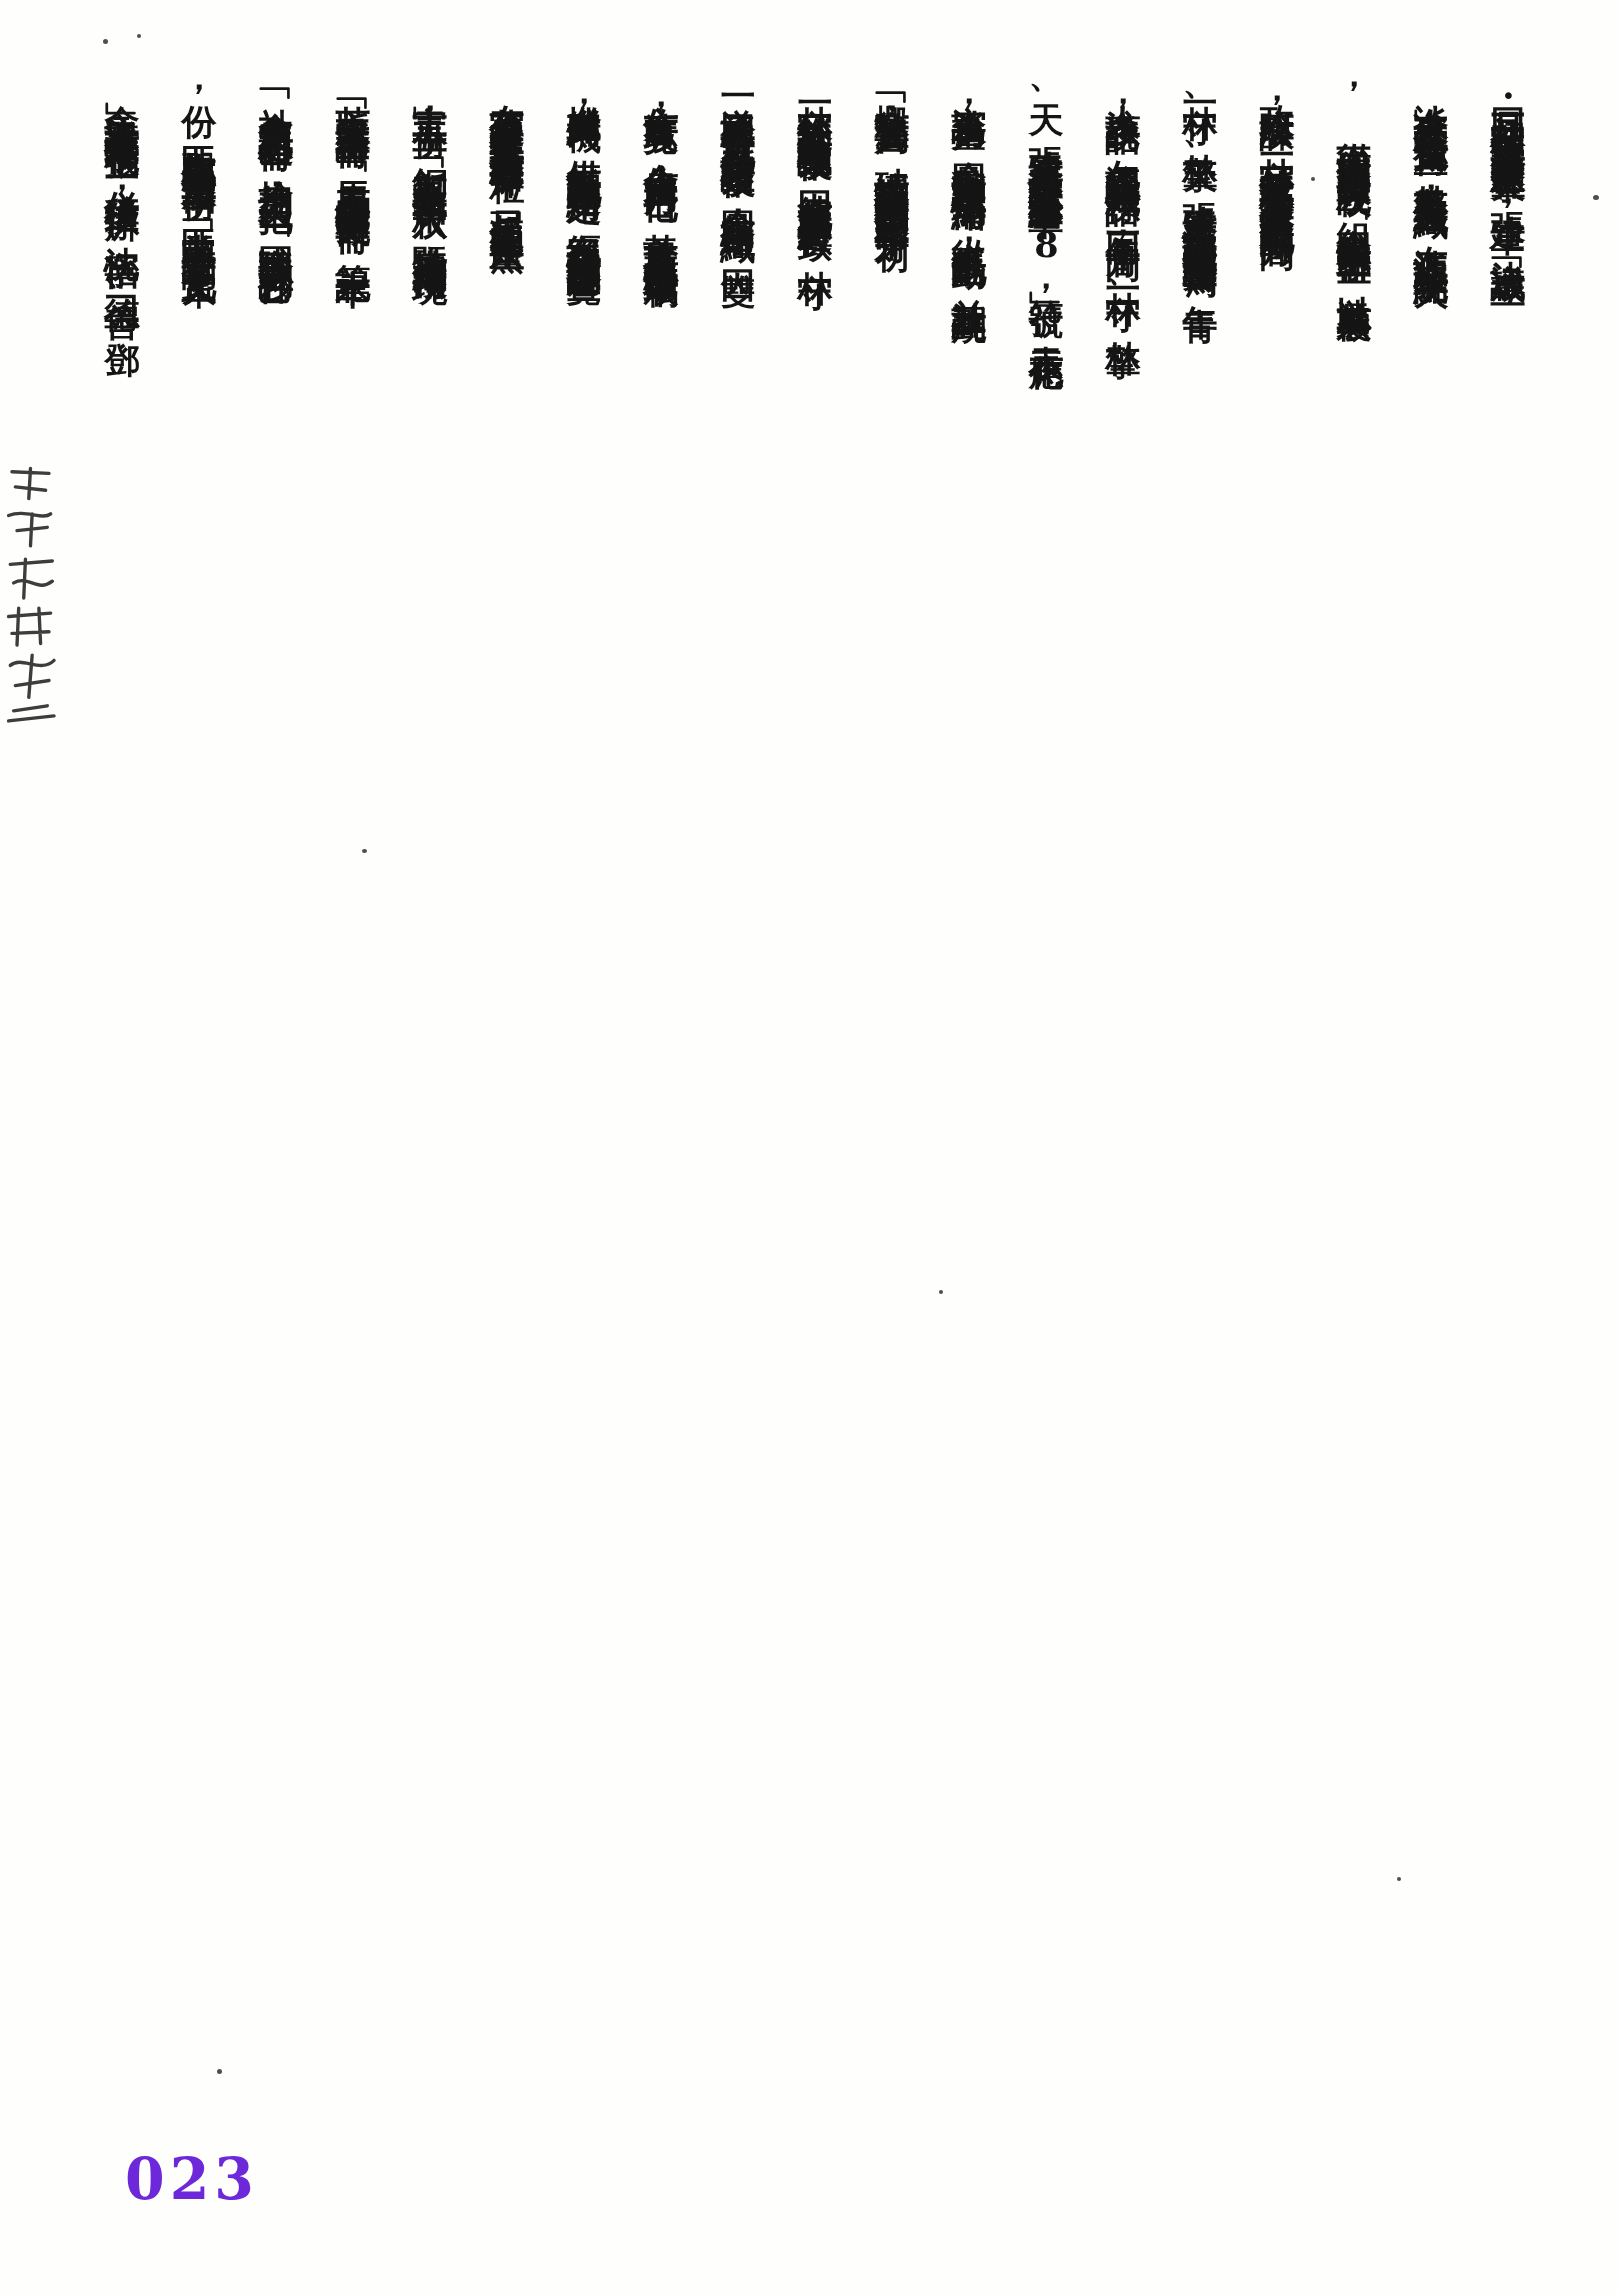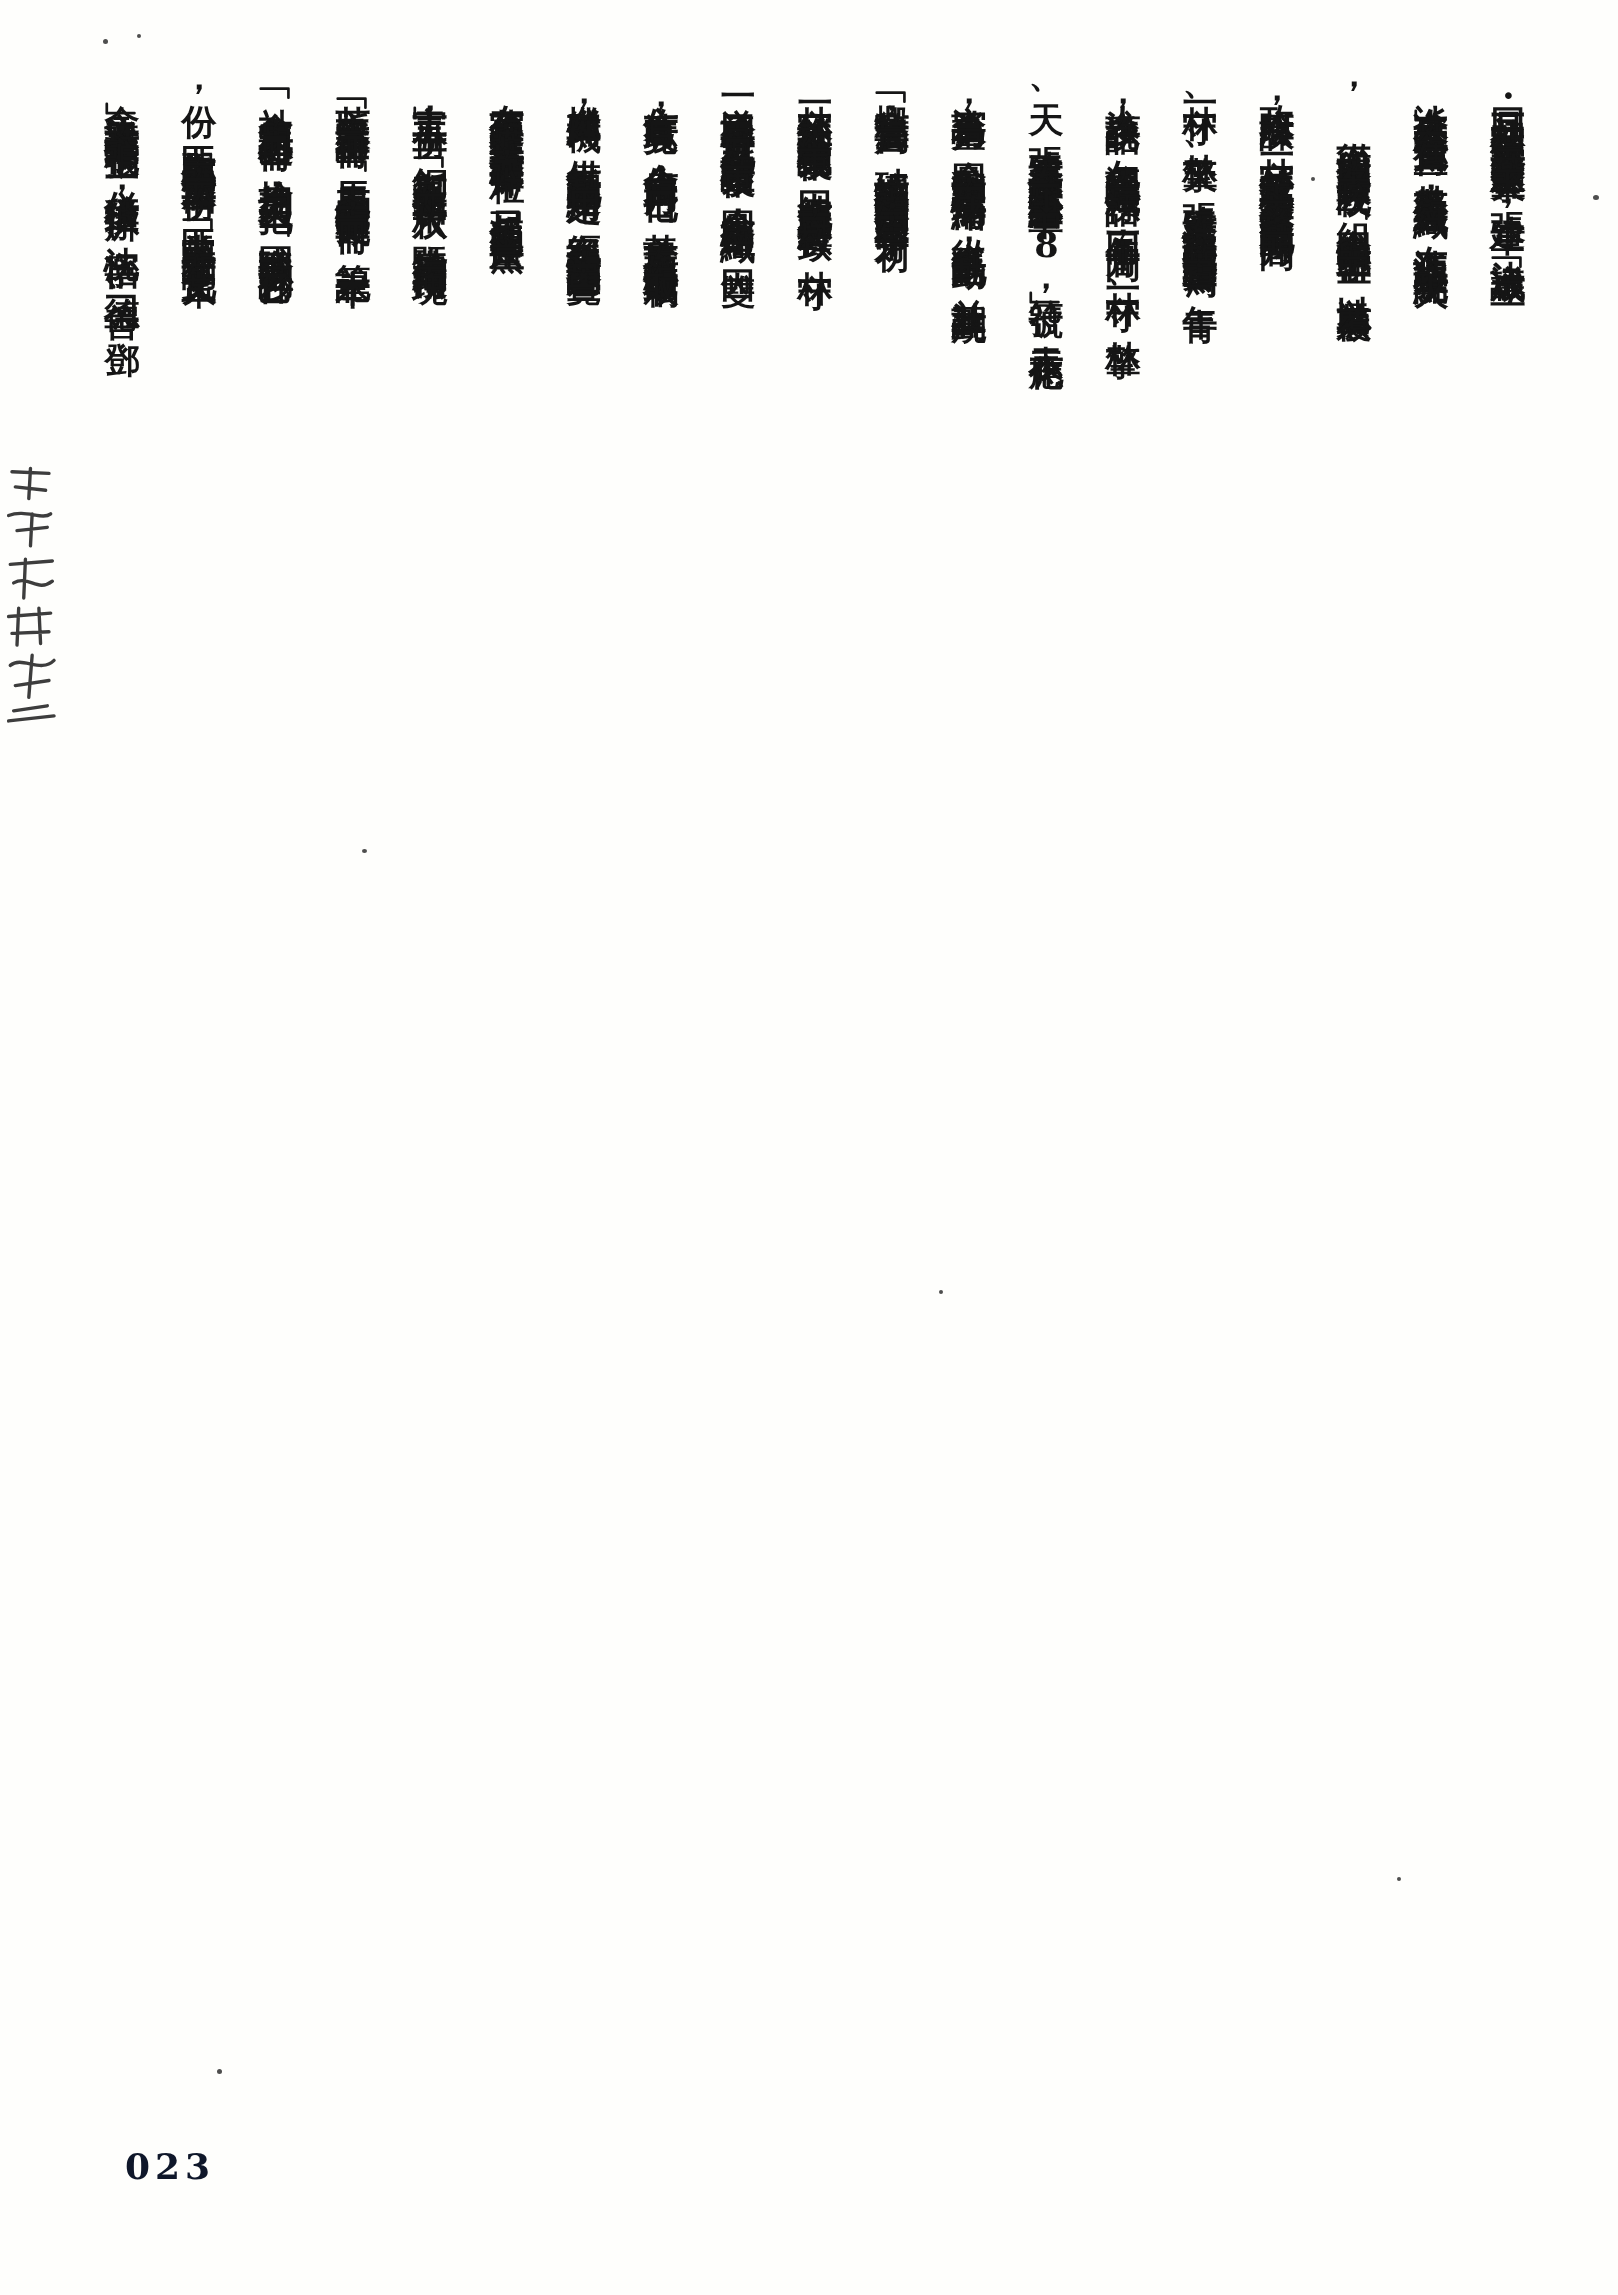"023" .page-number { color: #0f172a -> #6d28d9; font-size: 36px -> 57px }
